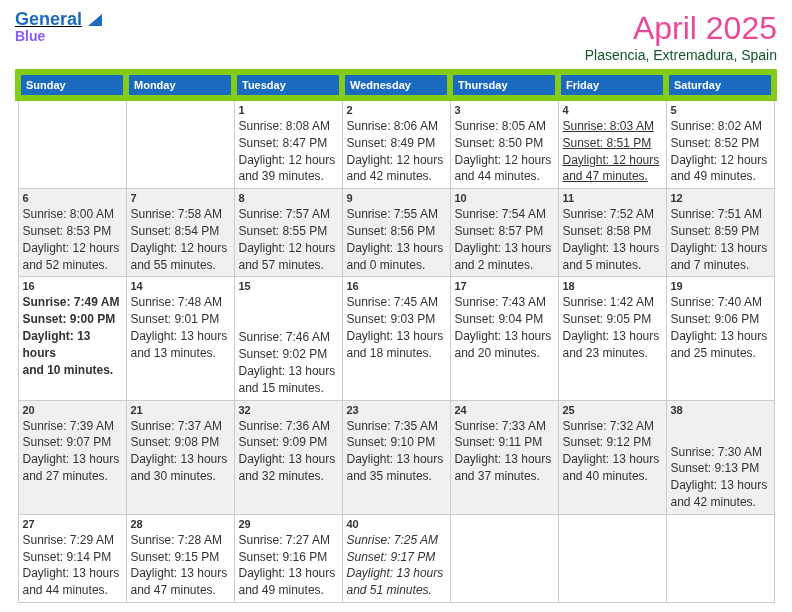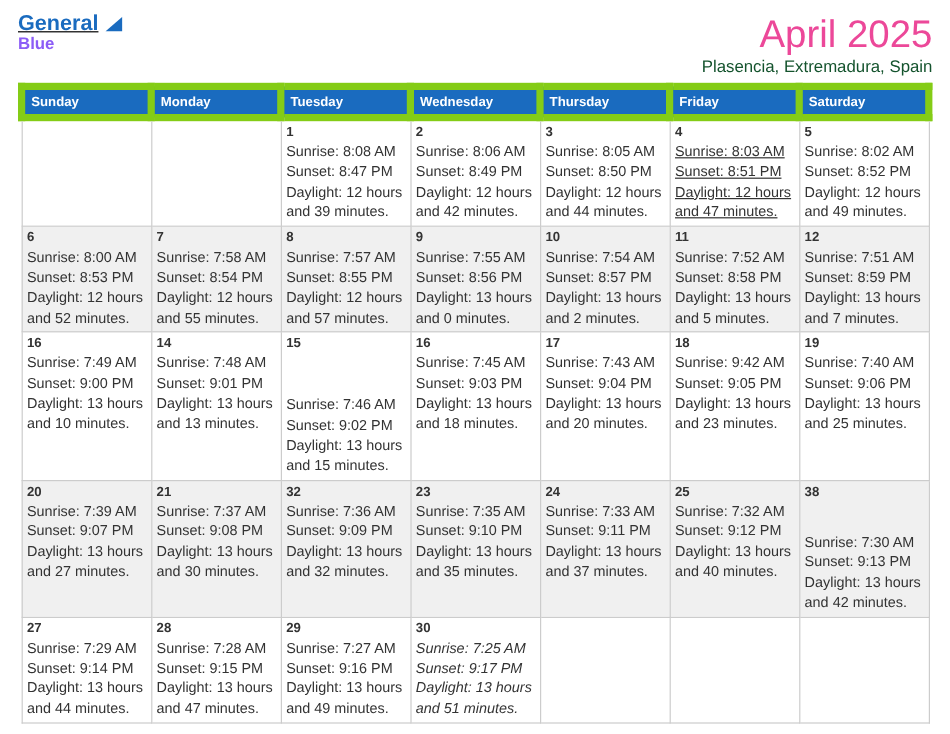"Sunrise: 7:49 AM" div.day-info { font-weight: none -> bold }
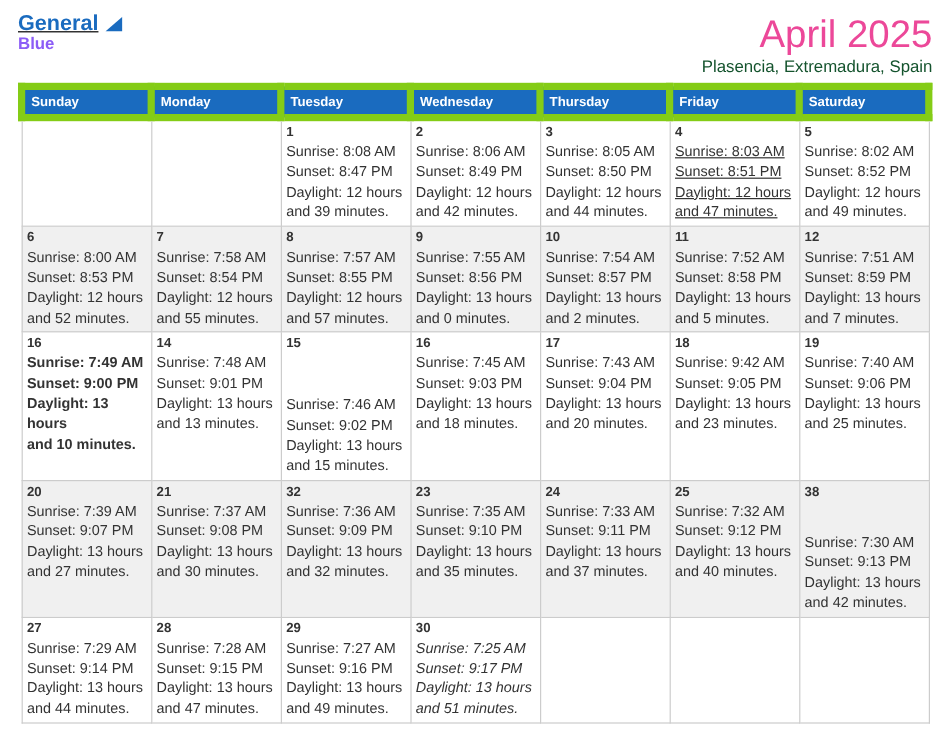"Sunrise: 9:42 AM" div.day-info { text: 9:42 -> 1:42 }
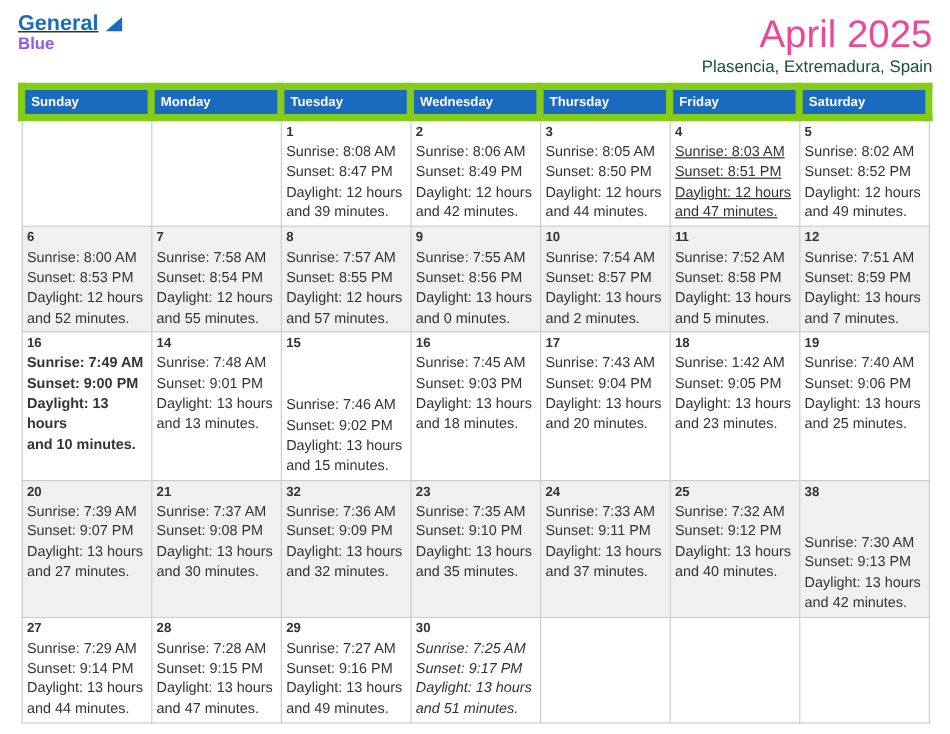"30" span.day-num { text: 30 -> 40 }
